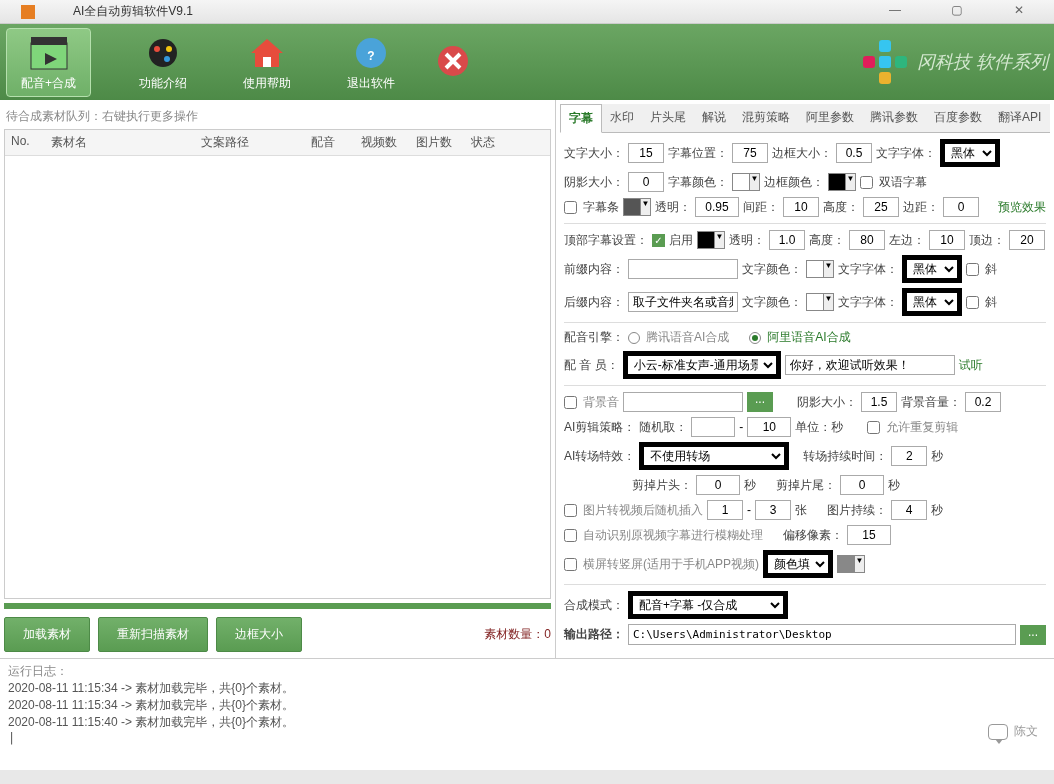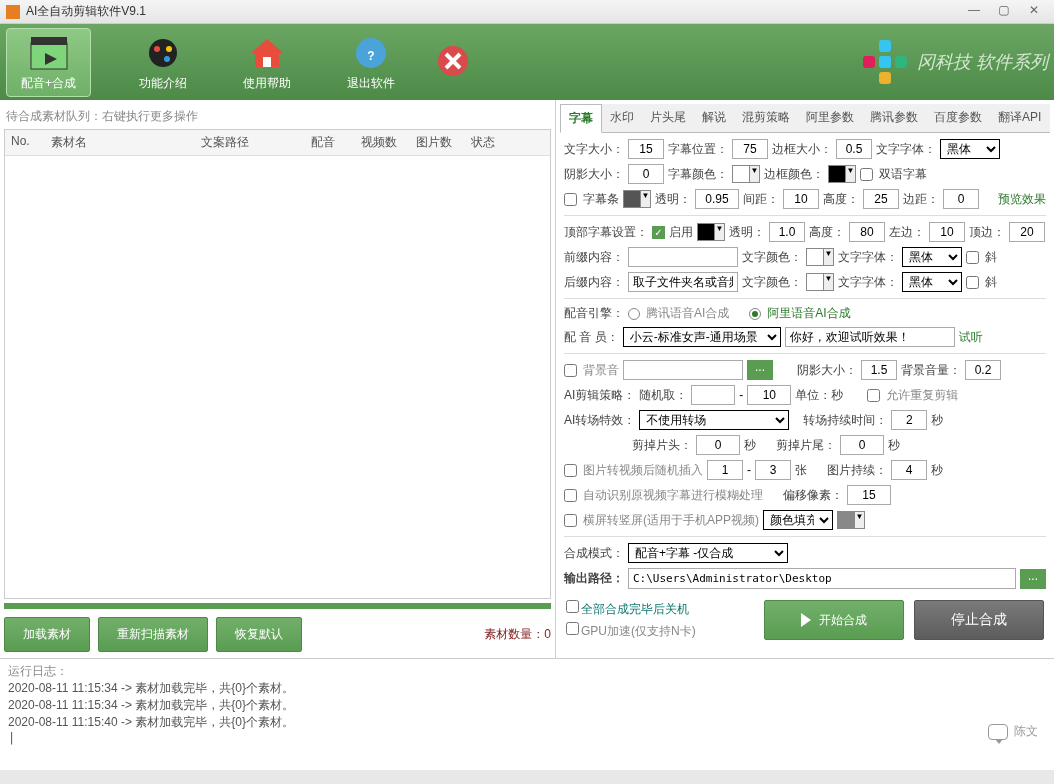"AI全自动剪辑软件V9.1" .titlebar { gap: none -> 32px; padding: 0 6px -> 0 21px }
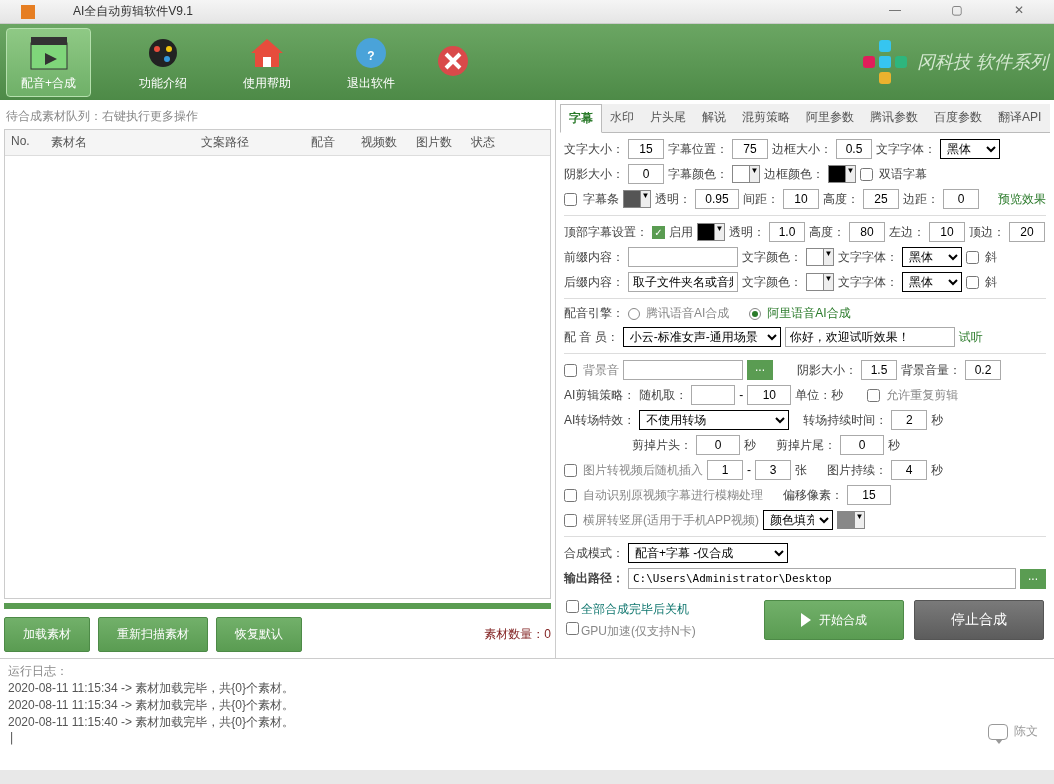"黑体" .sel { border: 1px solid #000000 -> 5px solid #000000 }
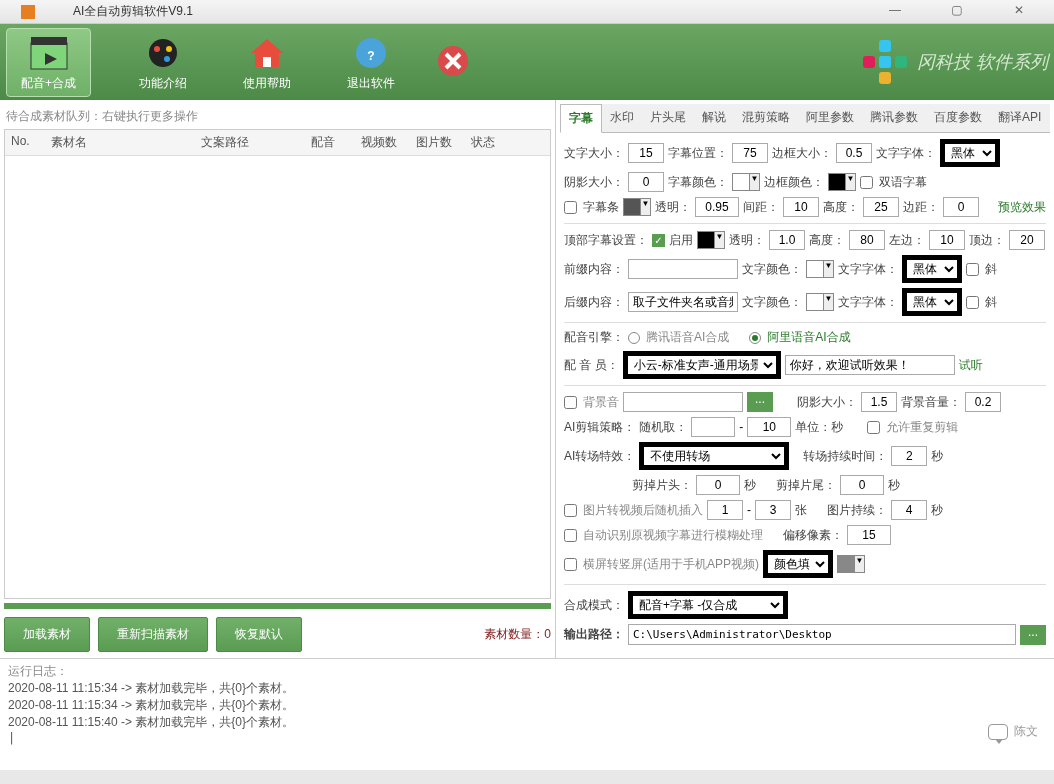"恢复默认" button.btn { text: 恢复默认 -> 边框大小 }
